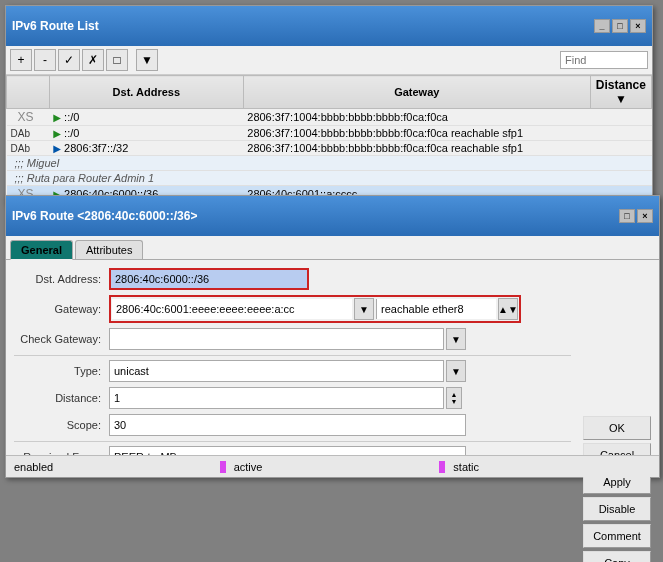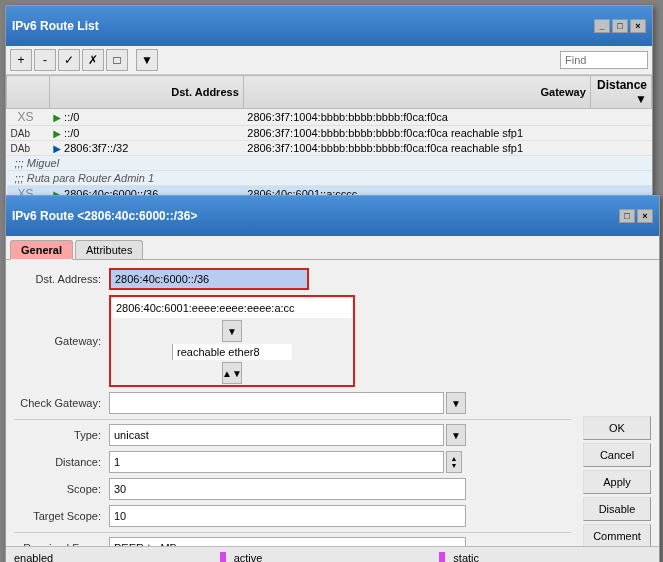"Dst. Address" .route-table th { text-align: right -> center }
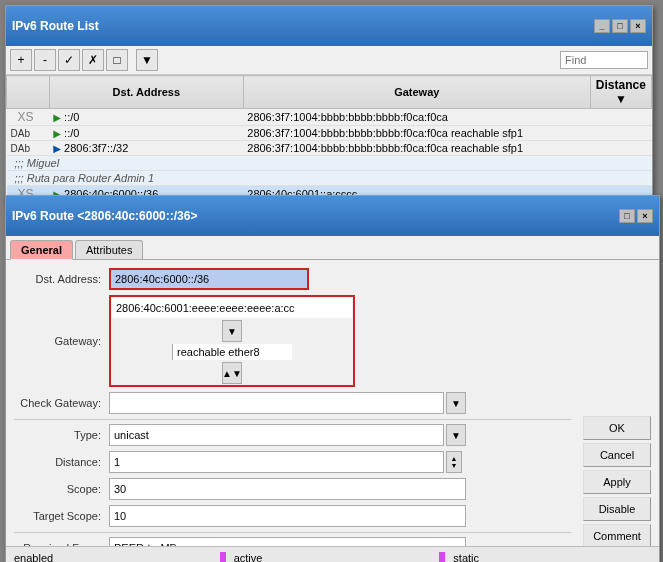"General" .tab.active { background: #fca5a5 -> #0f766e }
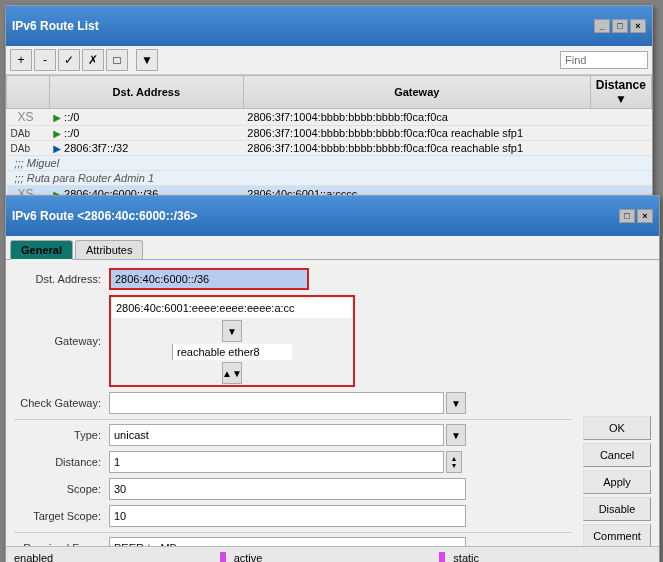"2806:40c:6001:eeee:eeee:eeee:a:cc" .gateway-row { flex-direction: column -> none }
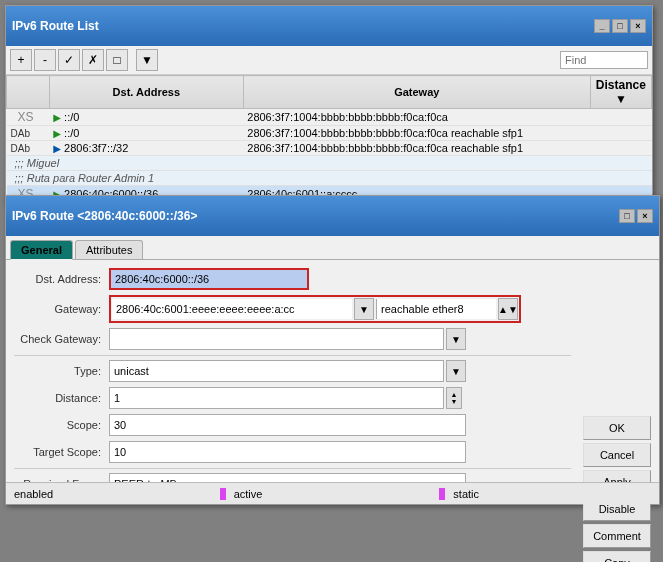"Target Scope:" div.form-row { html: <div> <span>Target Scope:</span> <input> </div> -> none }
